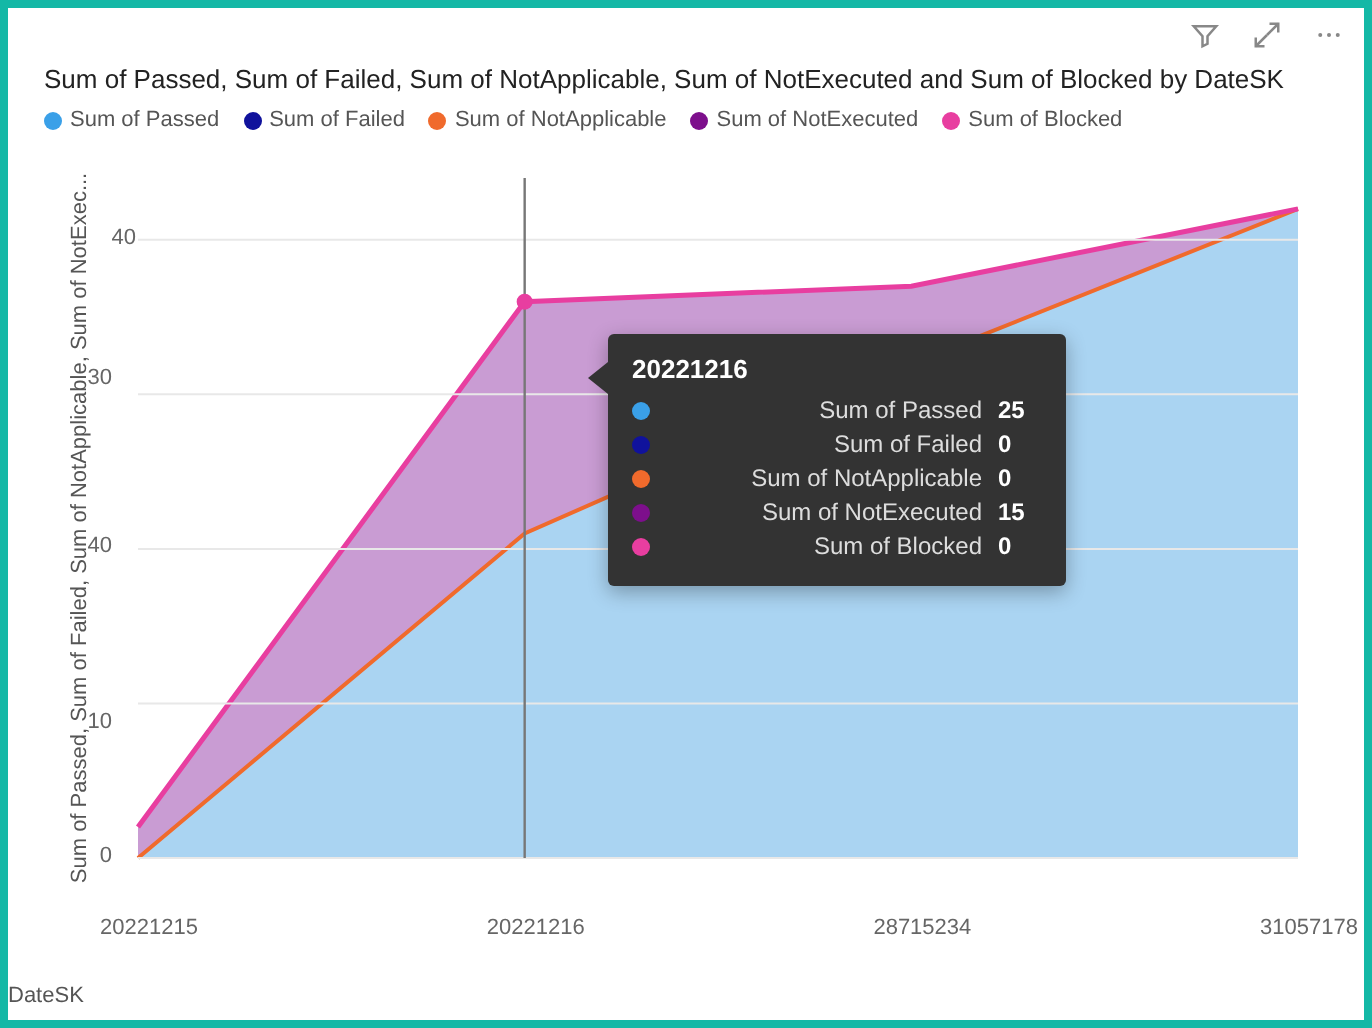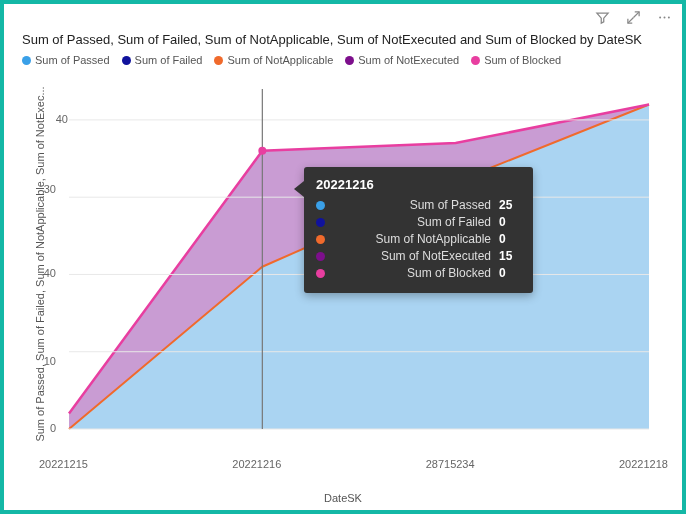"20221215" .tick-x { text-align: left -> right }
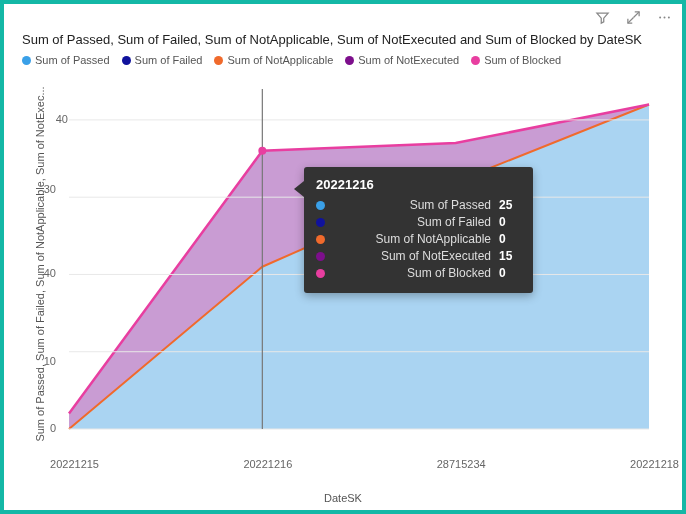"20221218" div.tick-x { text: 20221218 -> 31057178 }
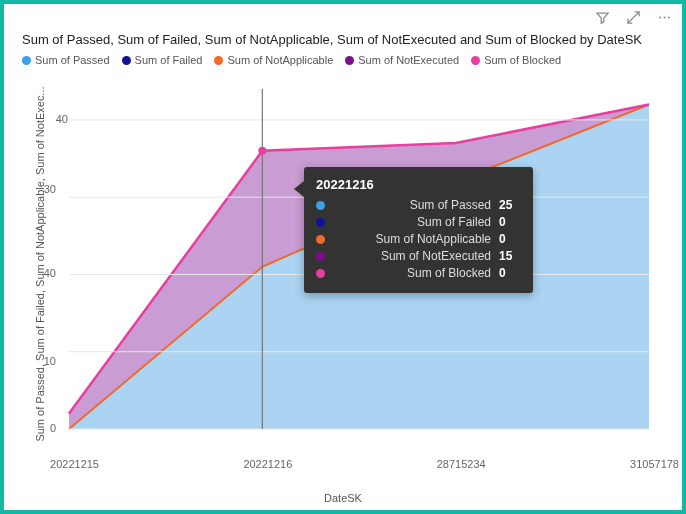"DateSK" .xlabel { text-align: center -> none }
